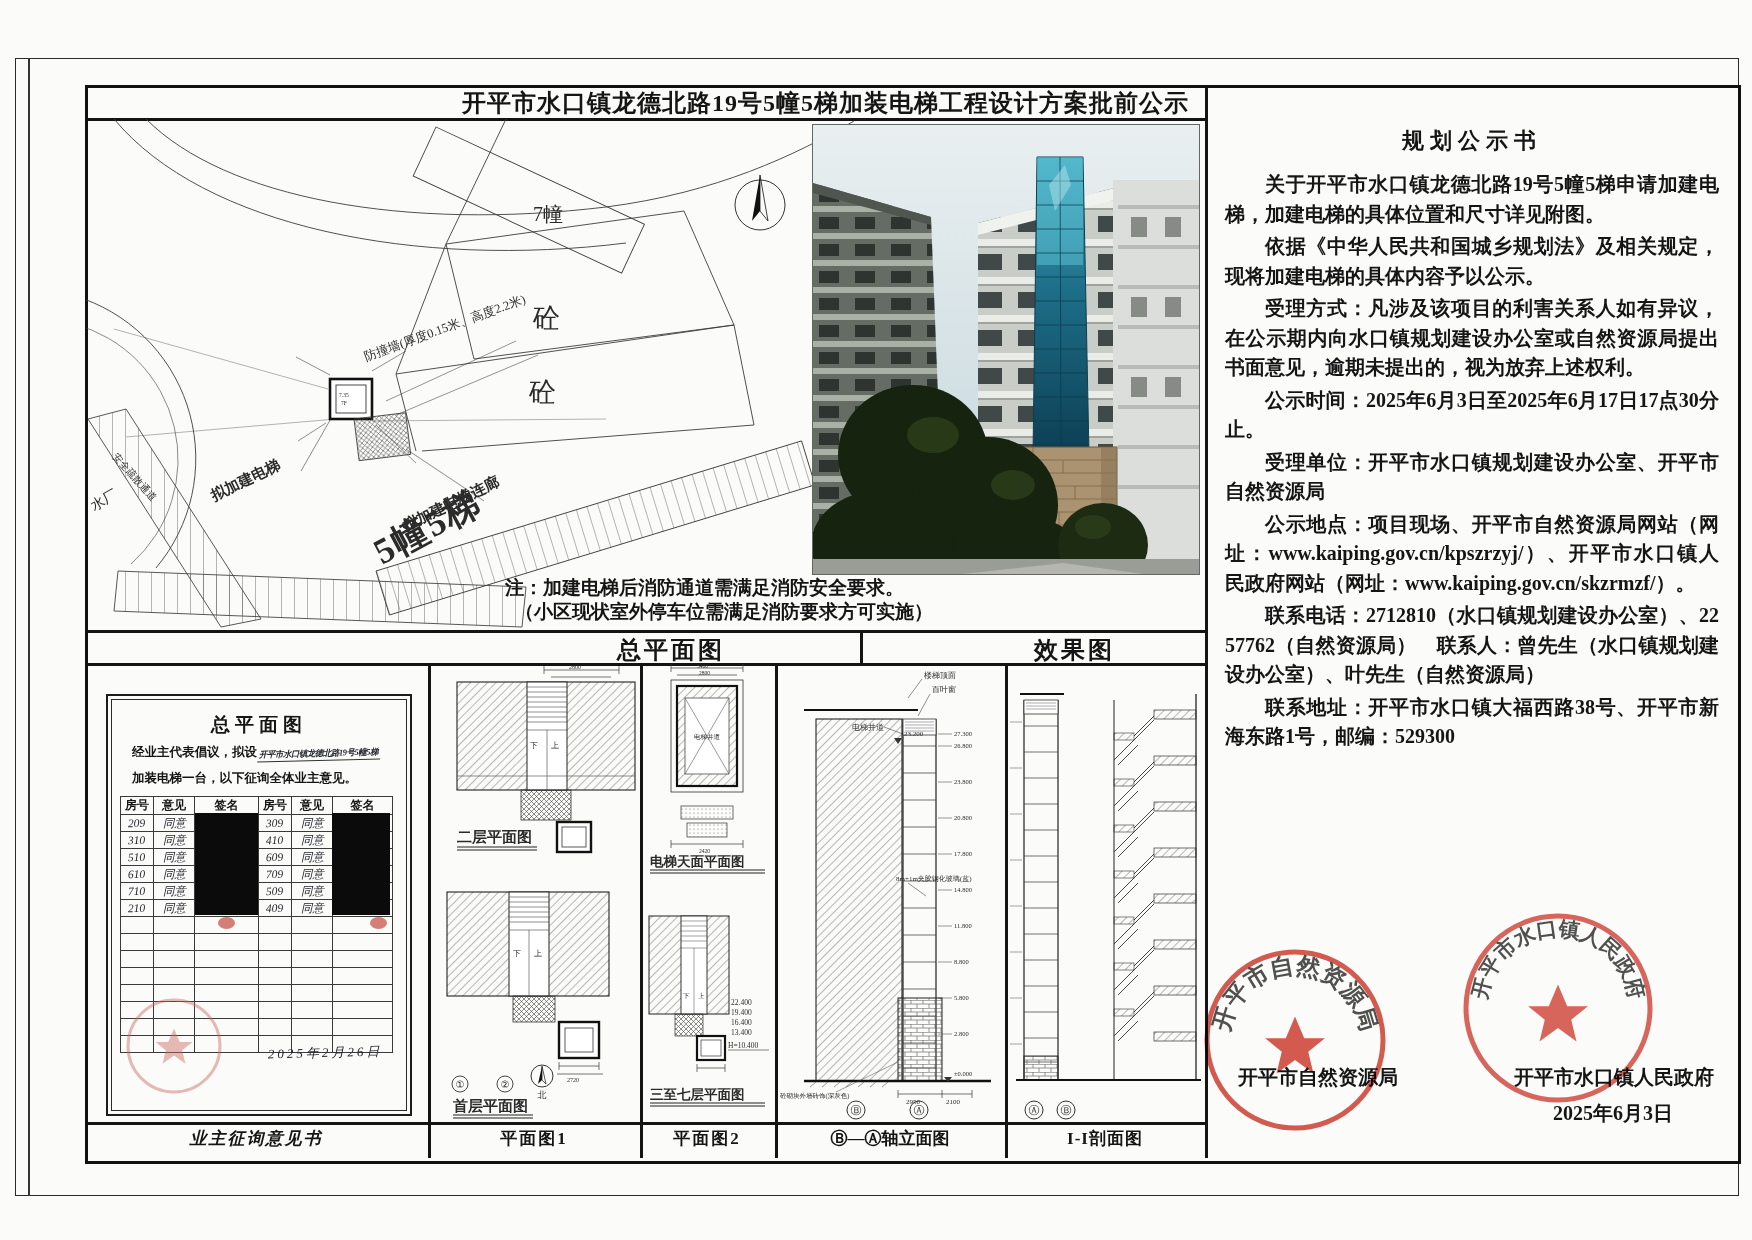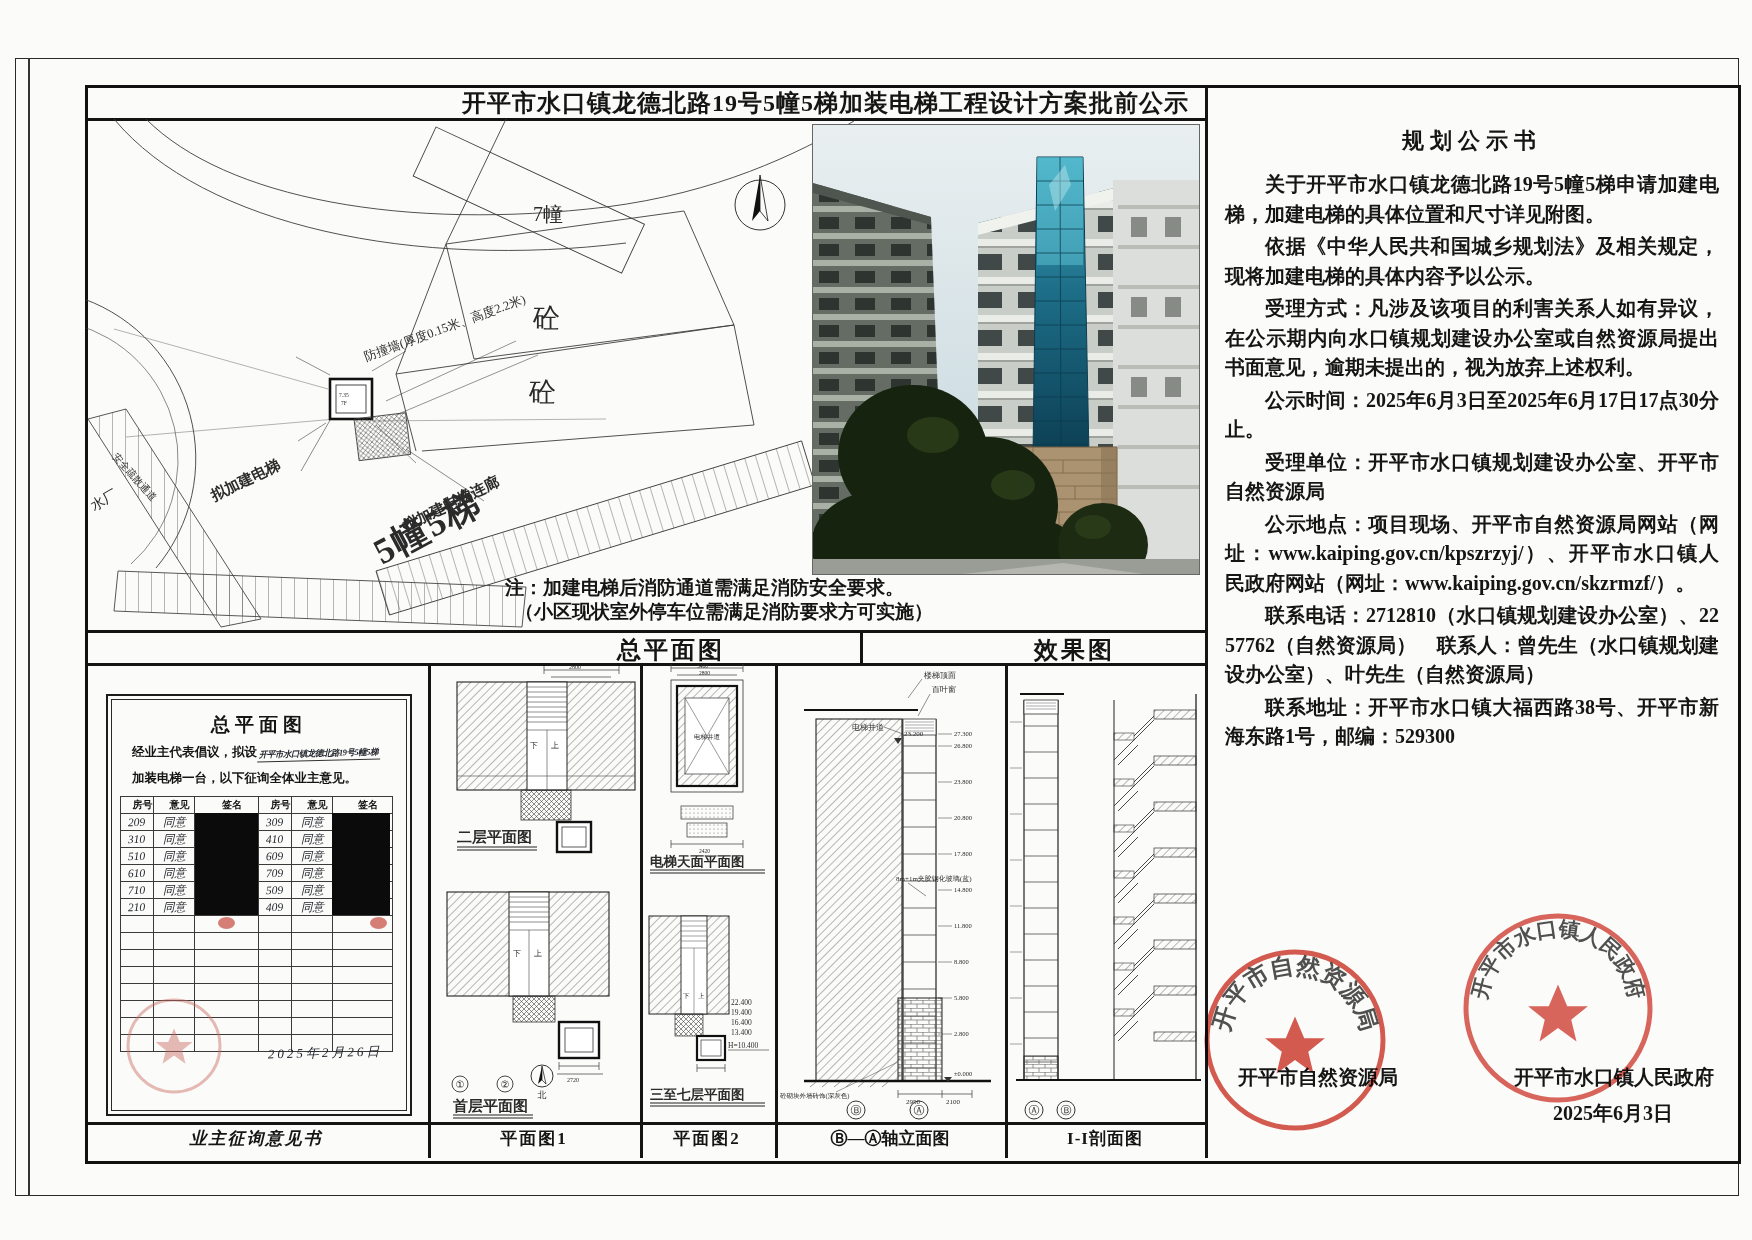"房号" #c-table th { font-size: 10px -> 12px; padding-left: 11px -> none }
